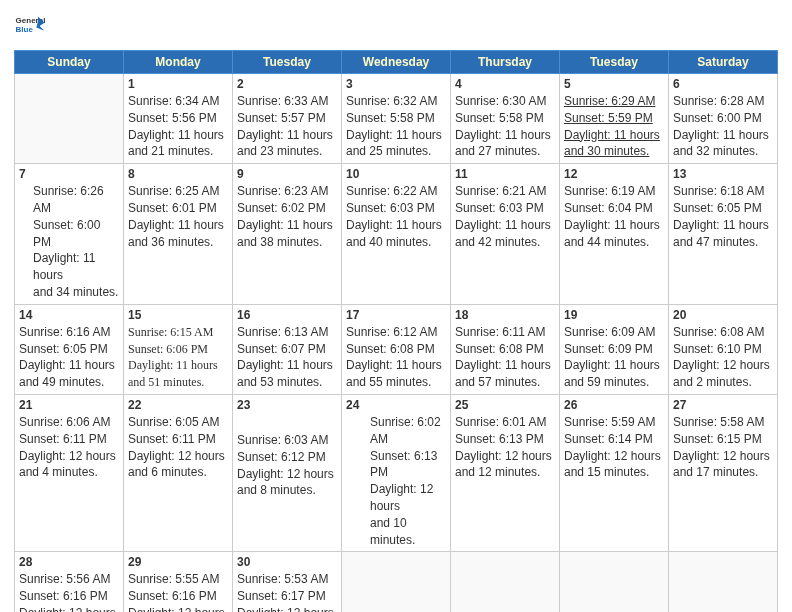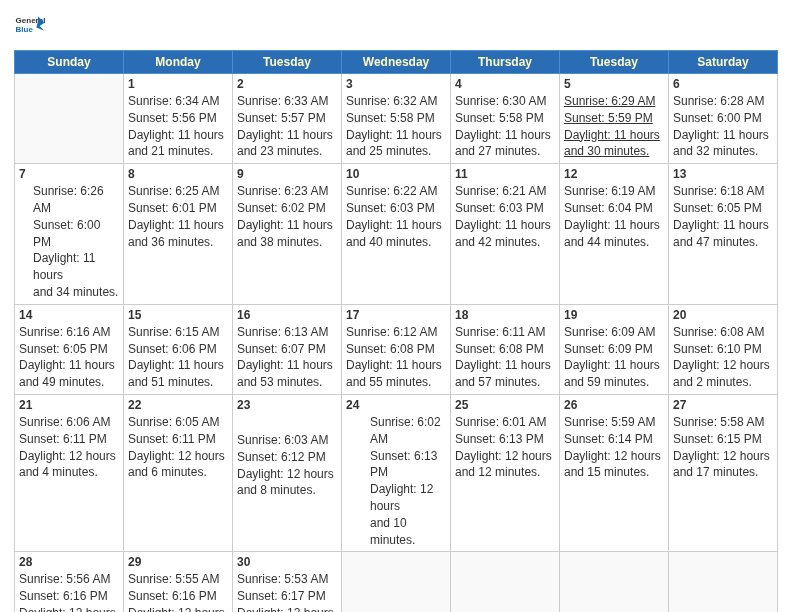"Sunrise: 6:15 AM" div.day-info { font-family: none -> Liberation Serif, serif }
